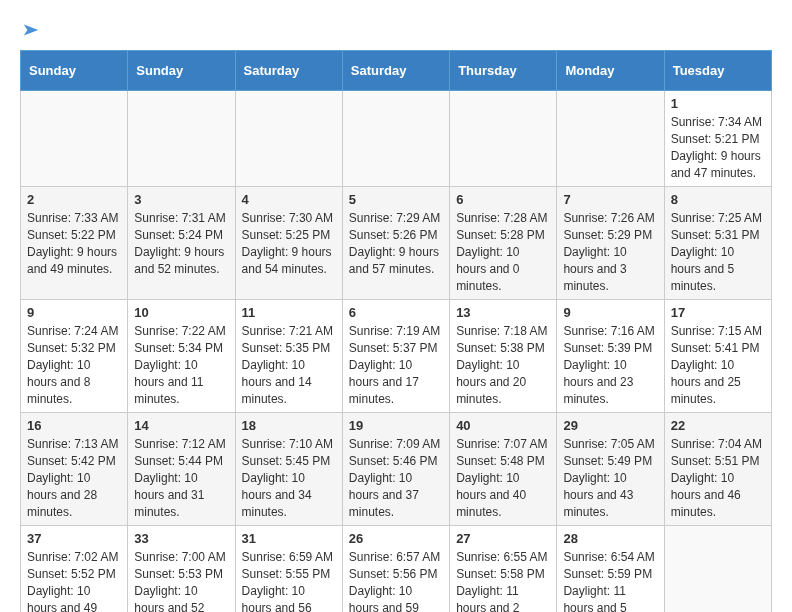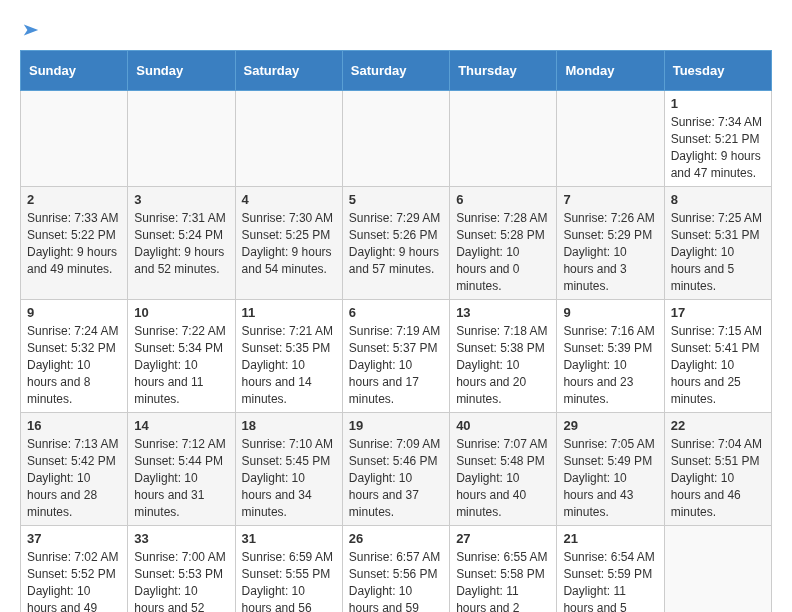"21" span.day-num { text: 21 -> 28 }
